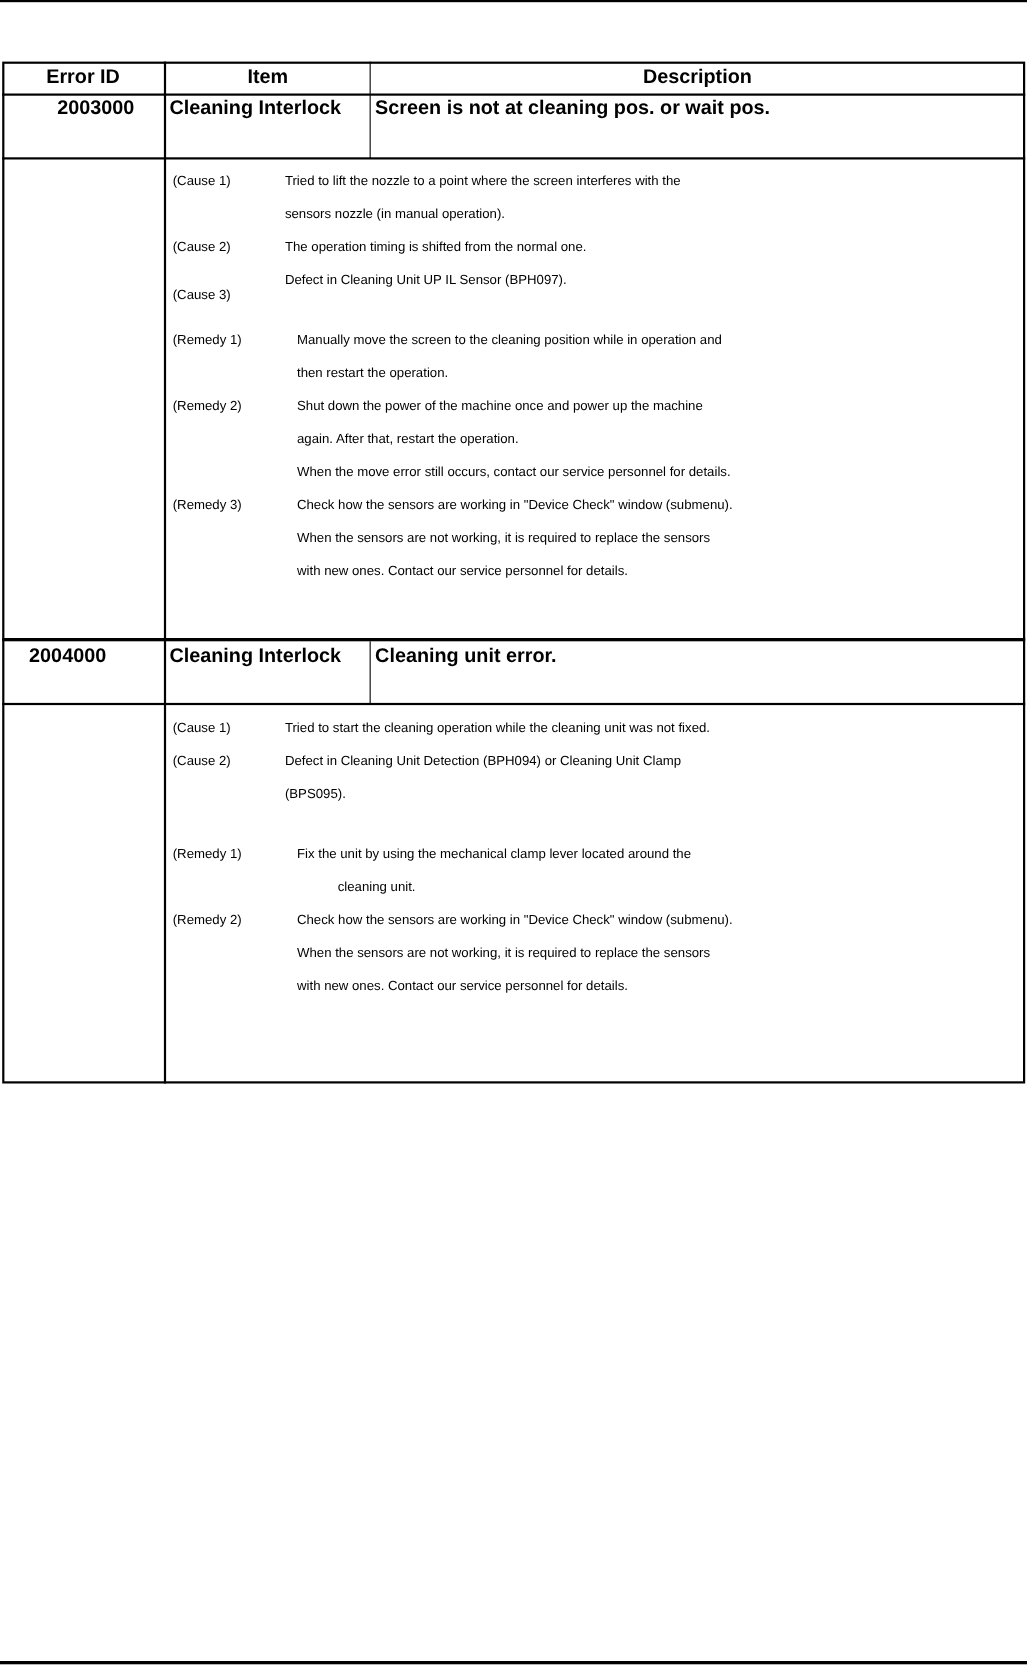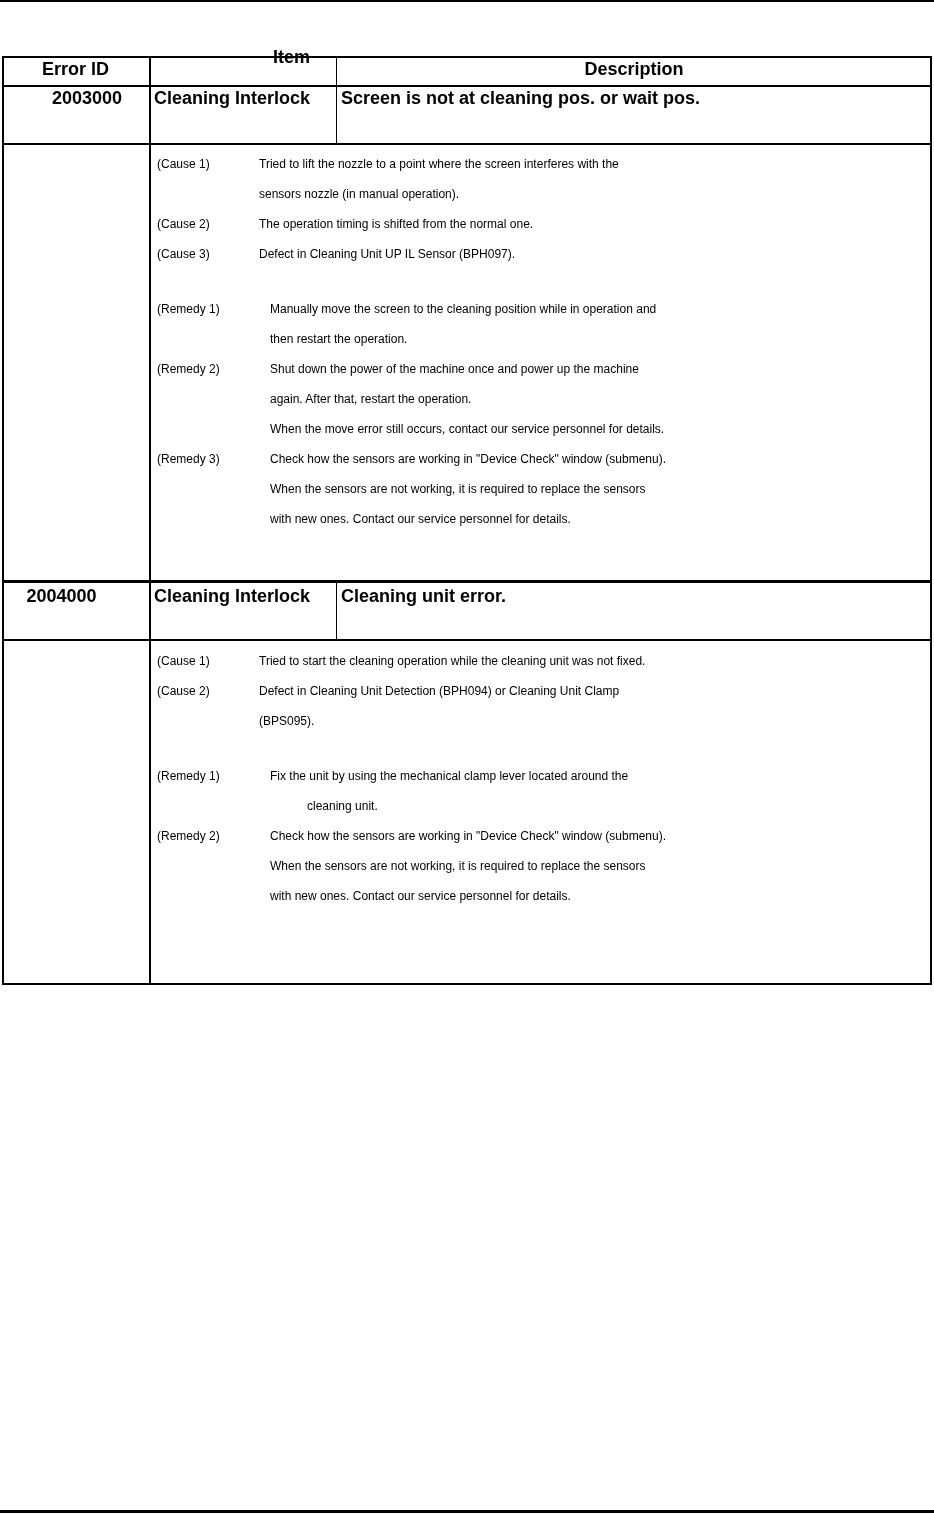"Item" div.cell { margin-left: 48px -> none; top: 47px -> 59px }
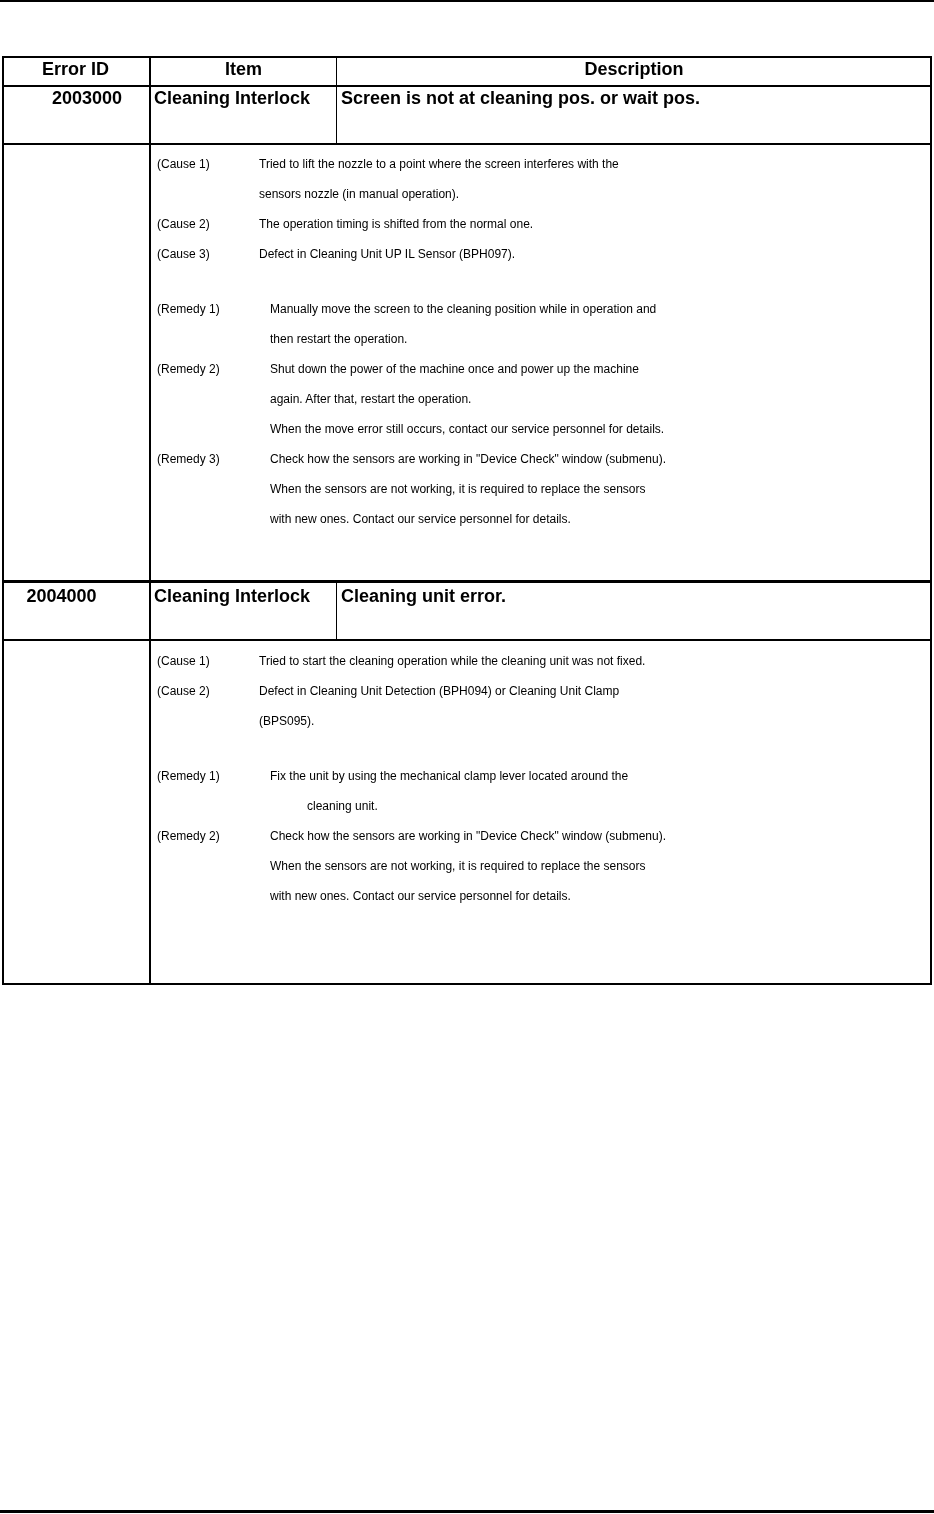"(Cause 3)" div.line { top: 239px -> 253px }
